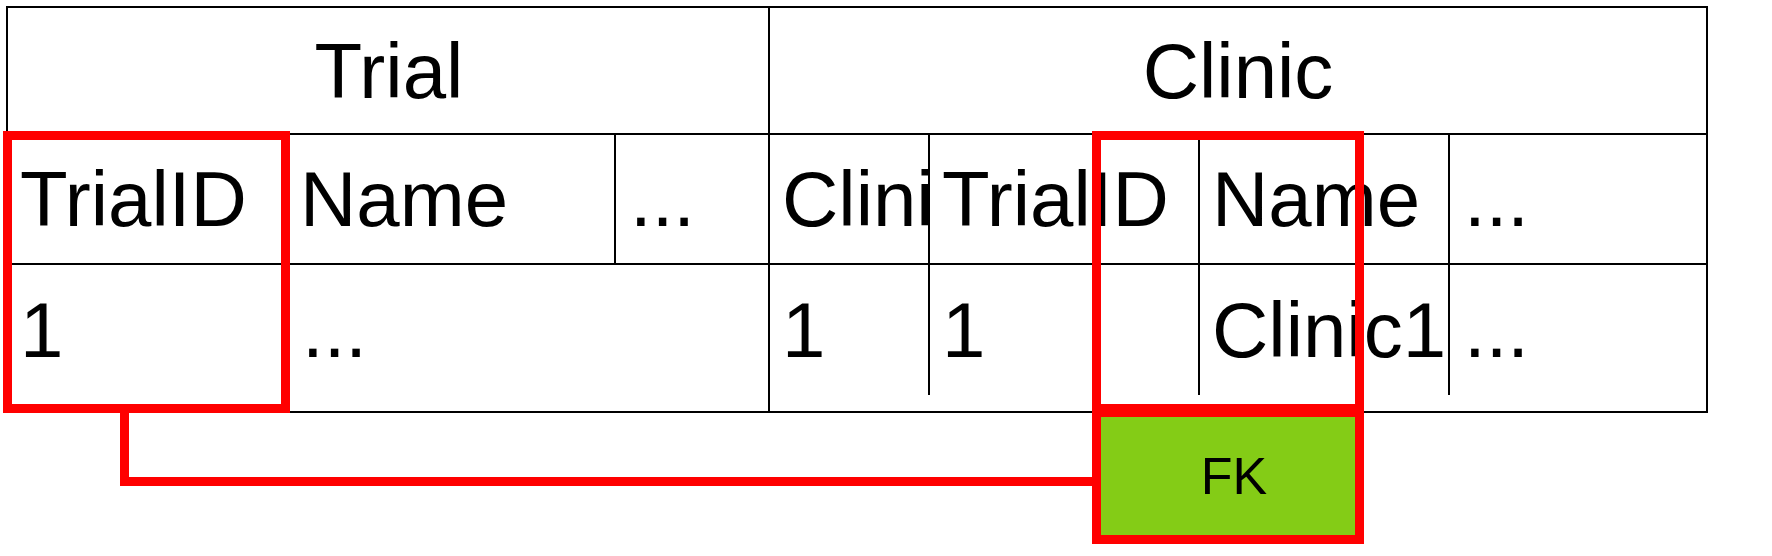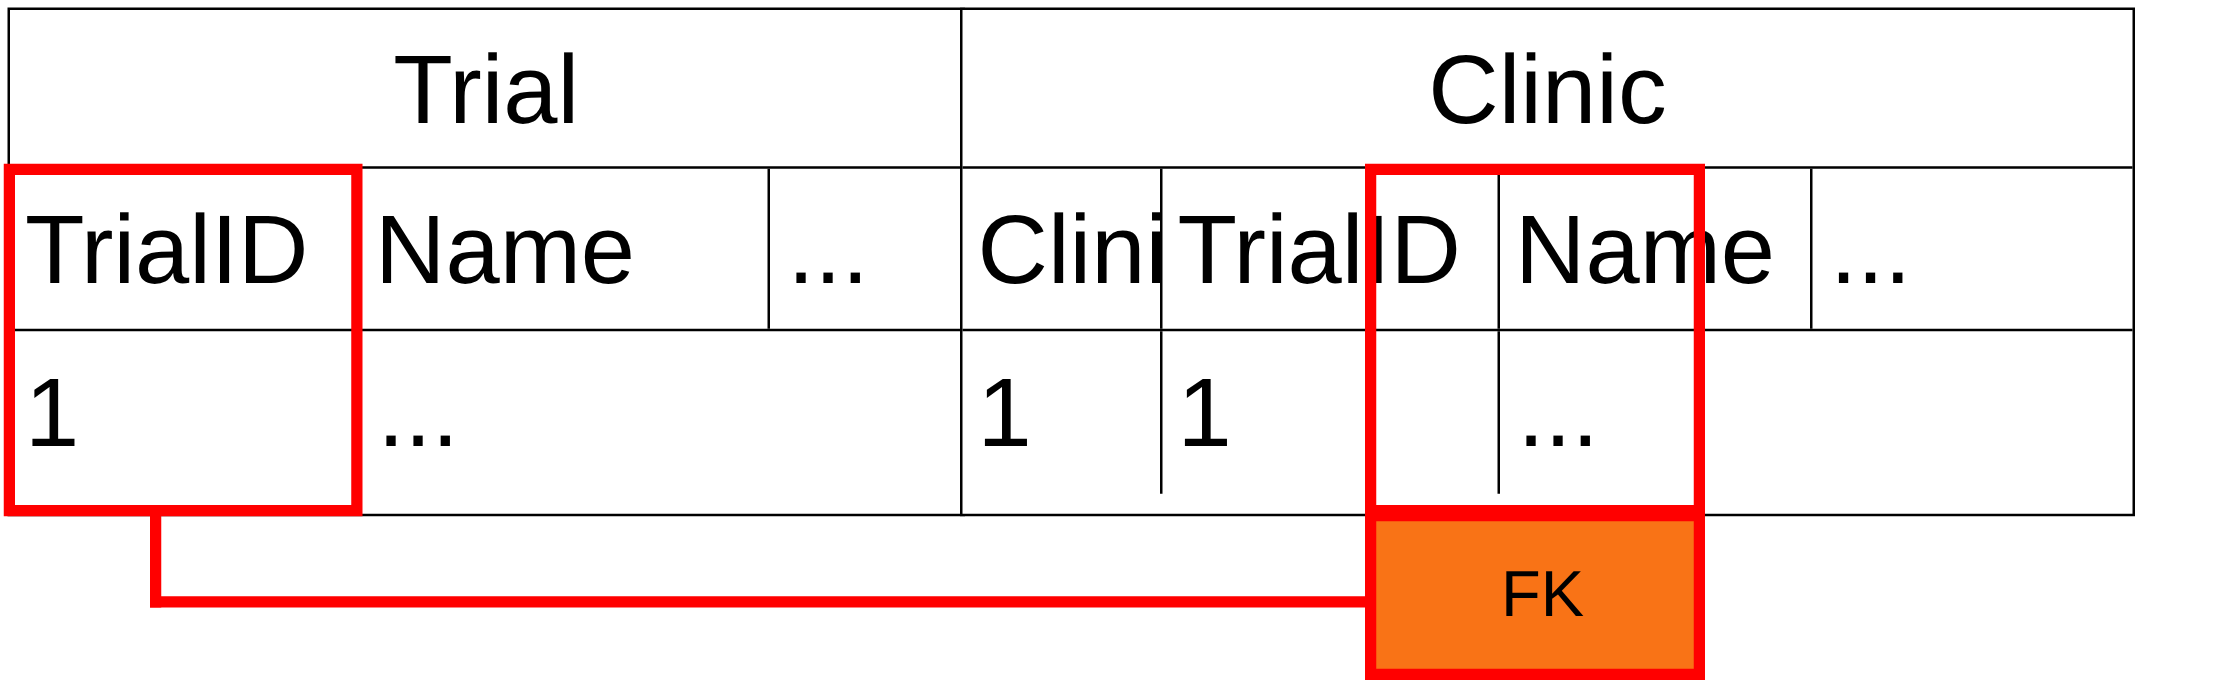"Clinic1" div.er-cell { html: none -> <div>Clinic1</div> }
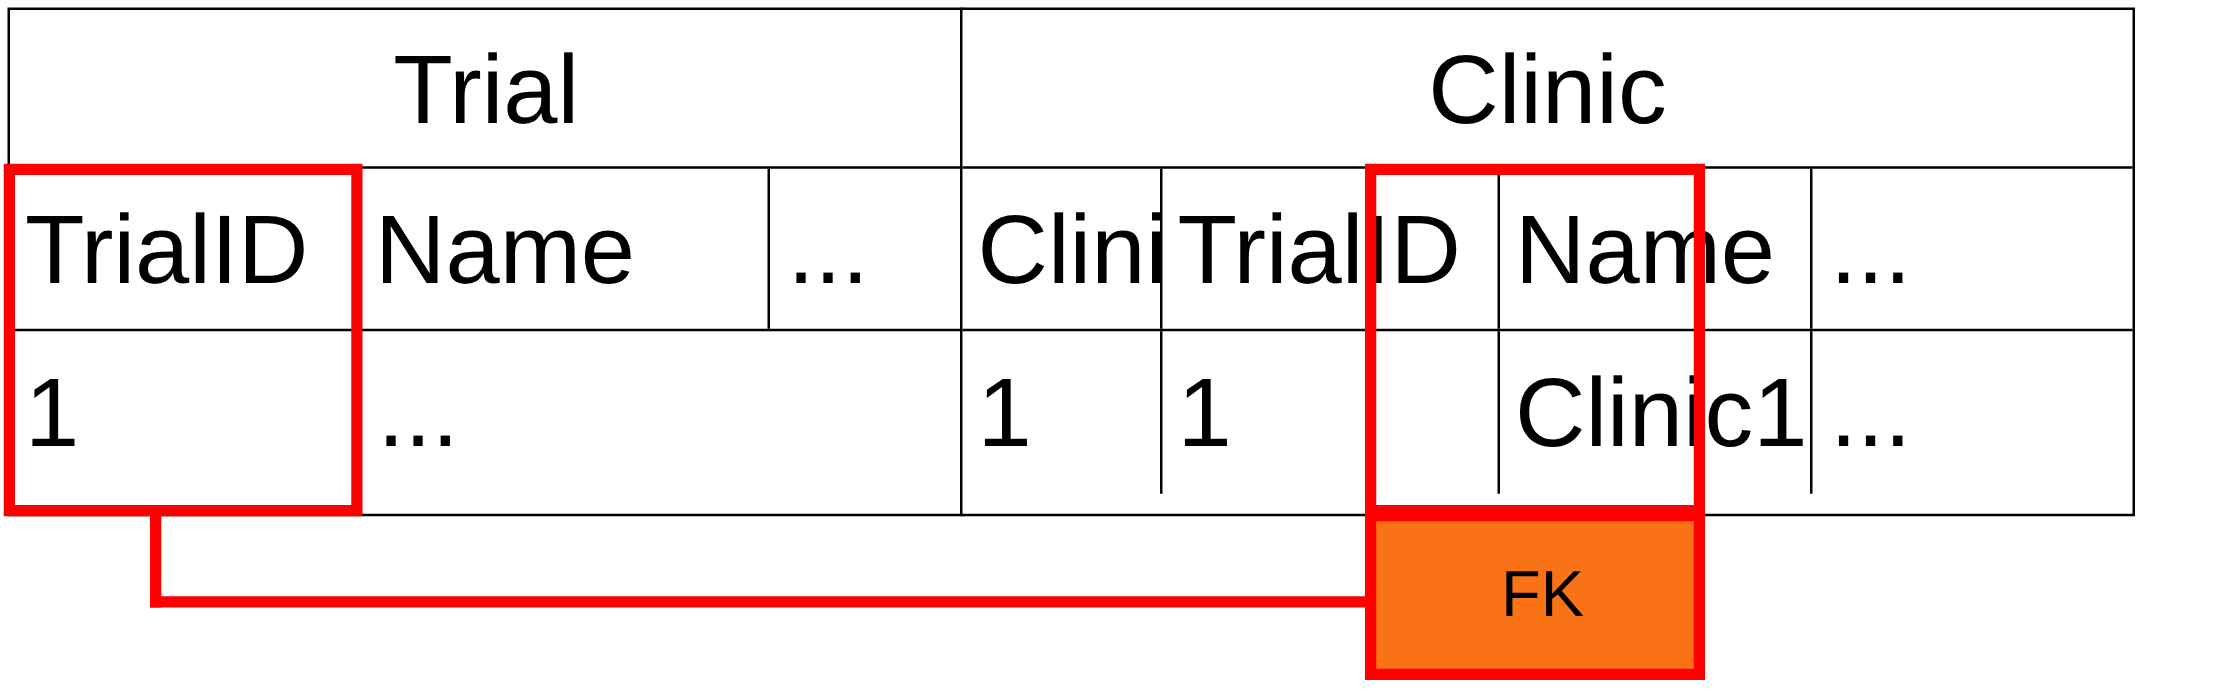"FK" .fk-box { background: #f97316 -> #84cc16 }
